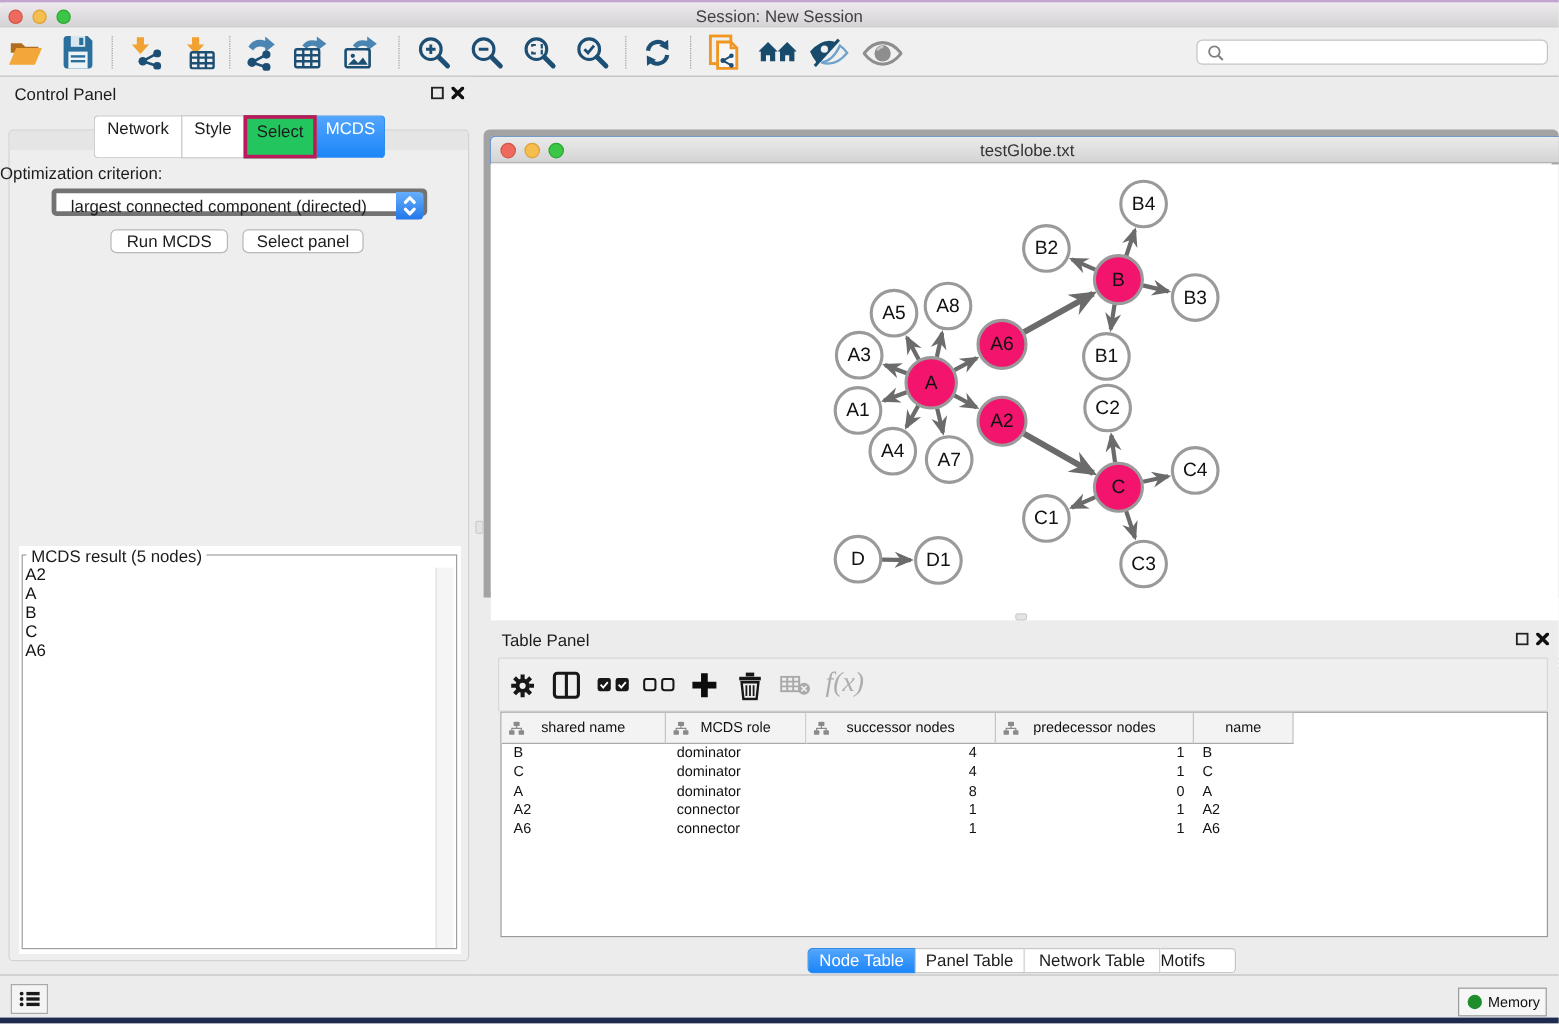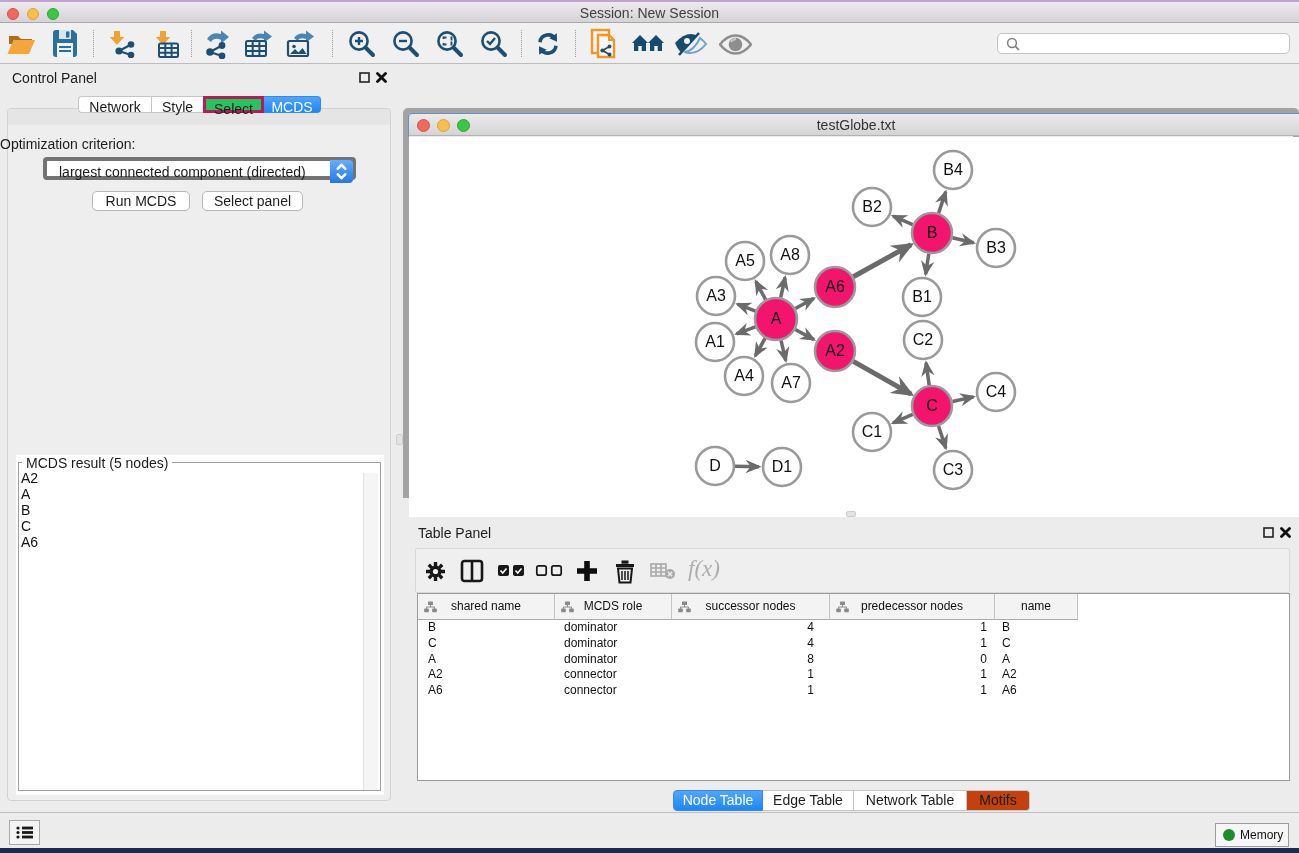"Network" div.abs { height: 17px -> 36px }
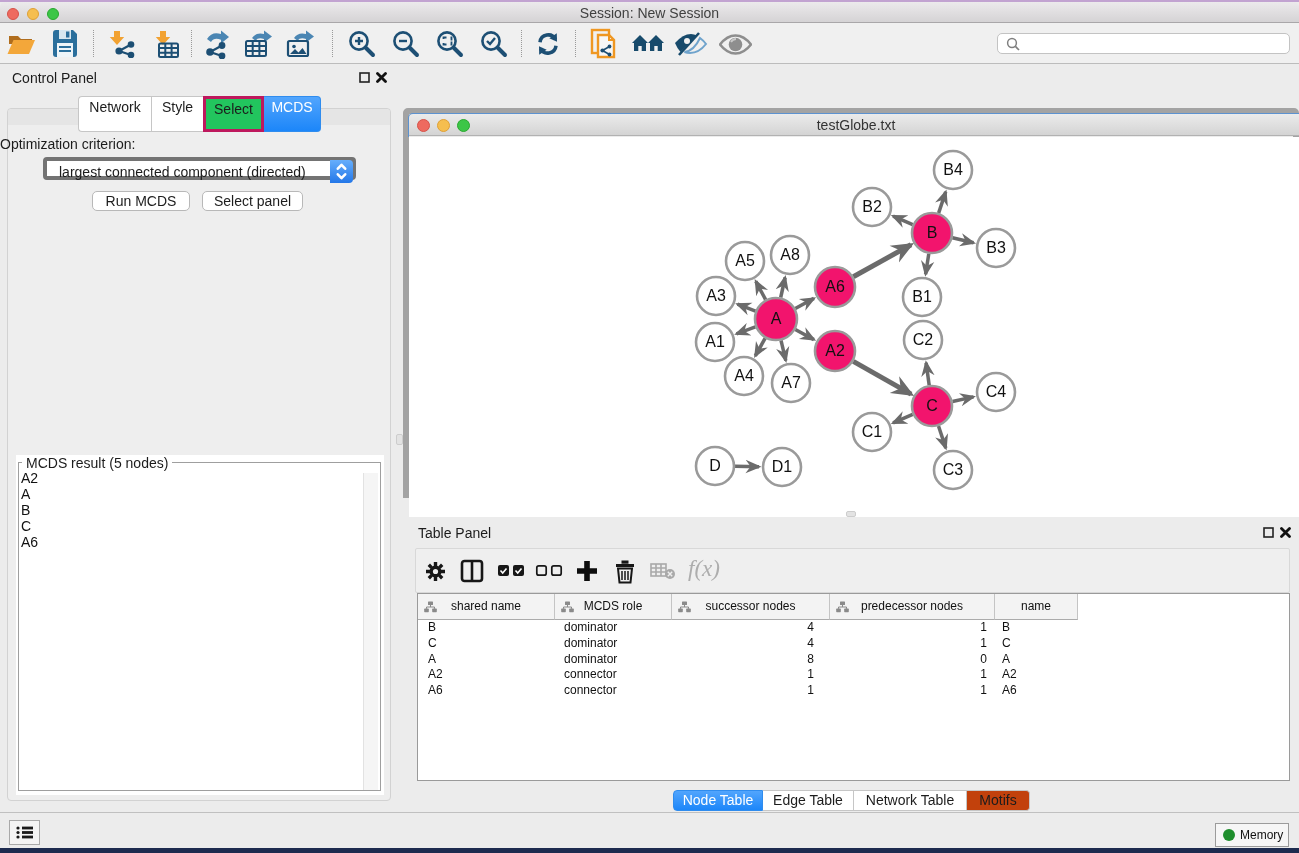"Edge Table" div { text: Edge -> Panel }
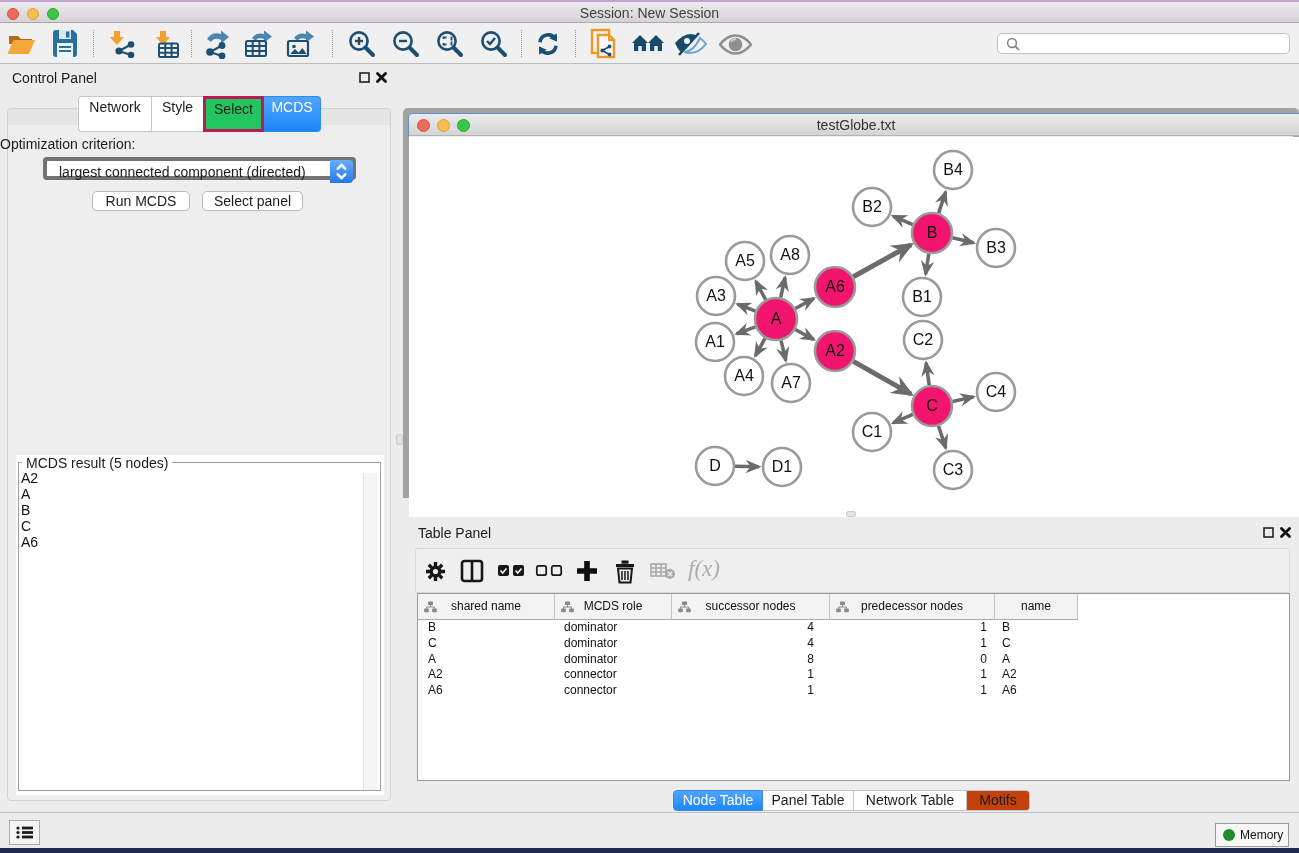"Motifs" div { background: #c2410c -> #ffffff; text-align: center -> left }
